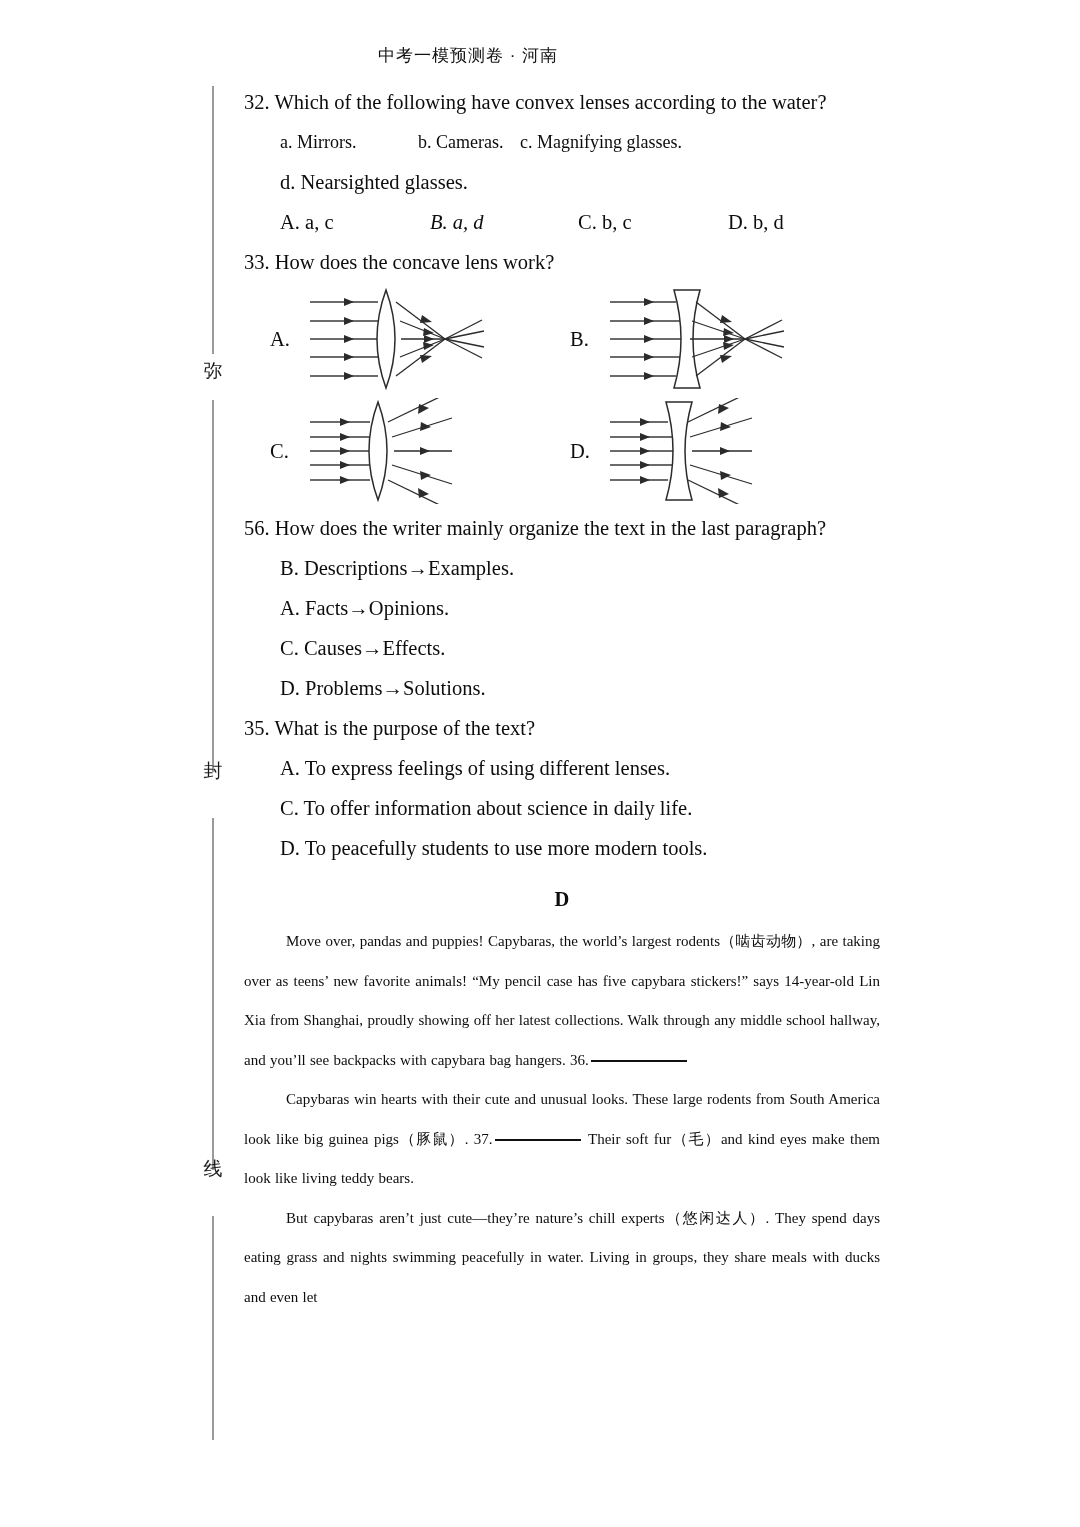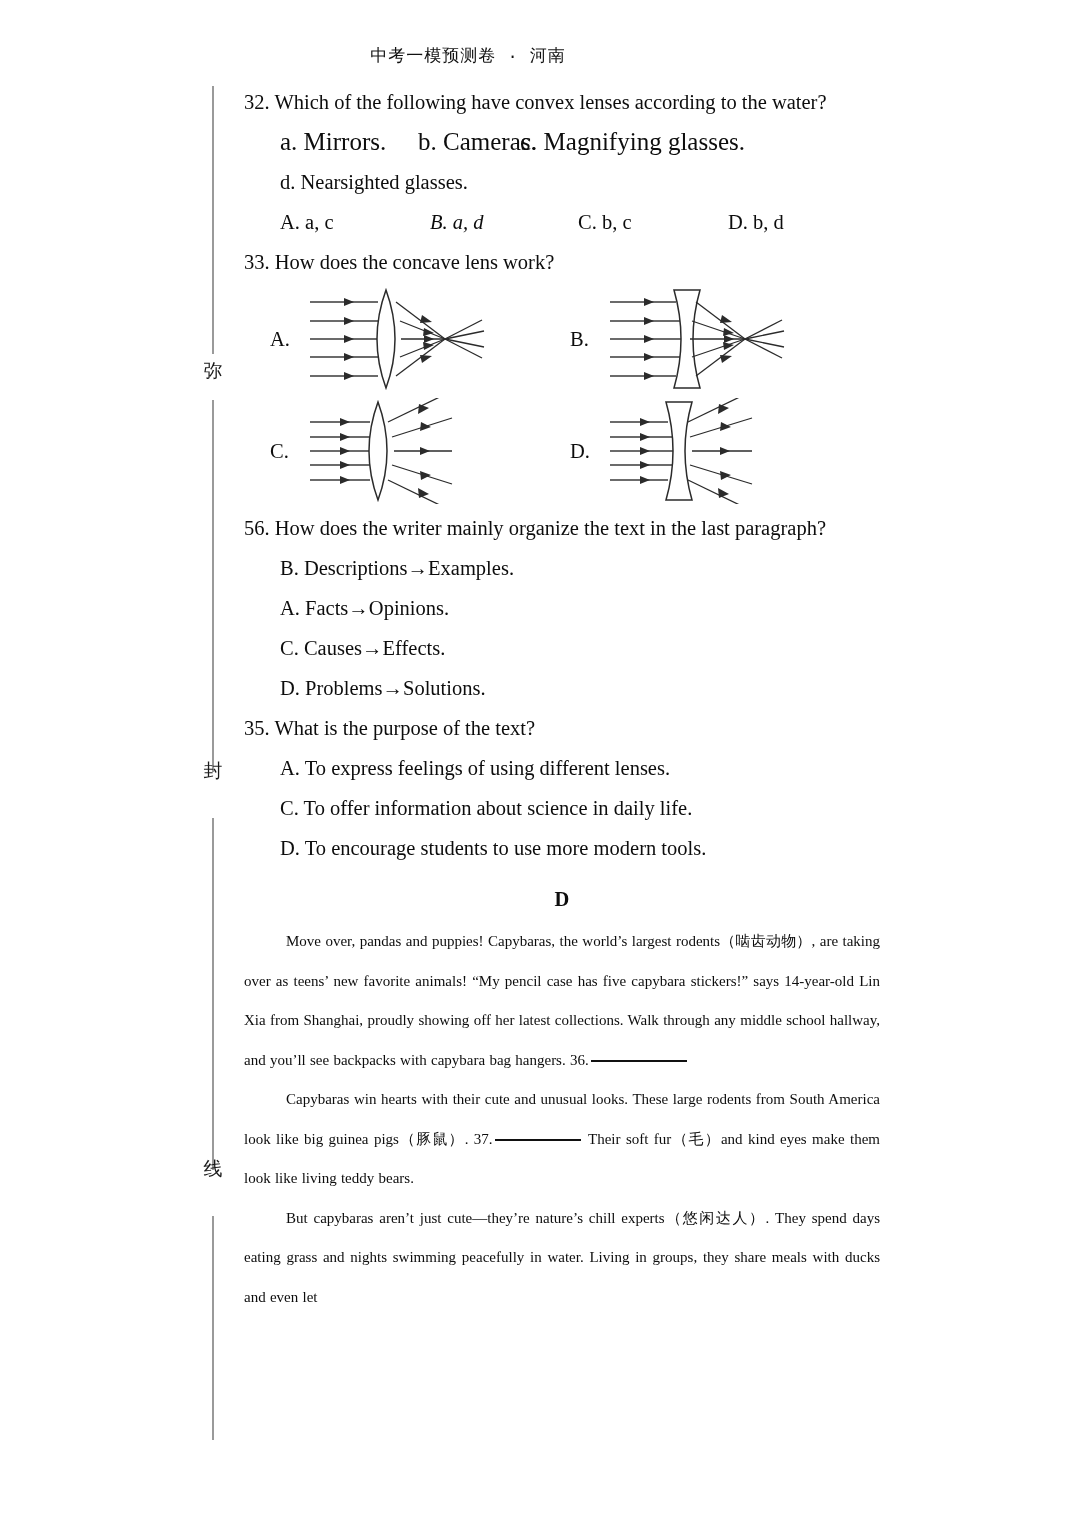"中考一模预测卷 · 河南" .page-header { font-family: Liberation Mono, monospace -> Liberation Sans, sans-serif }
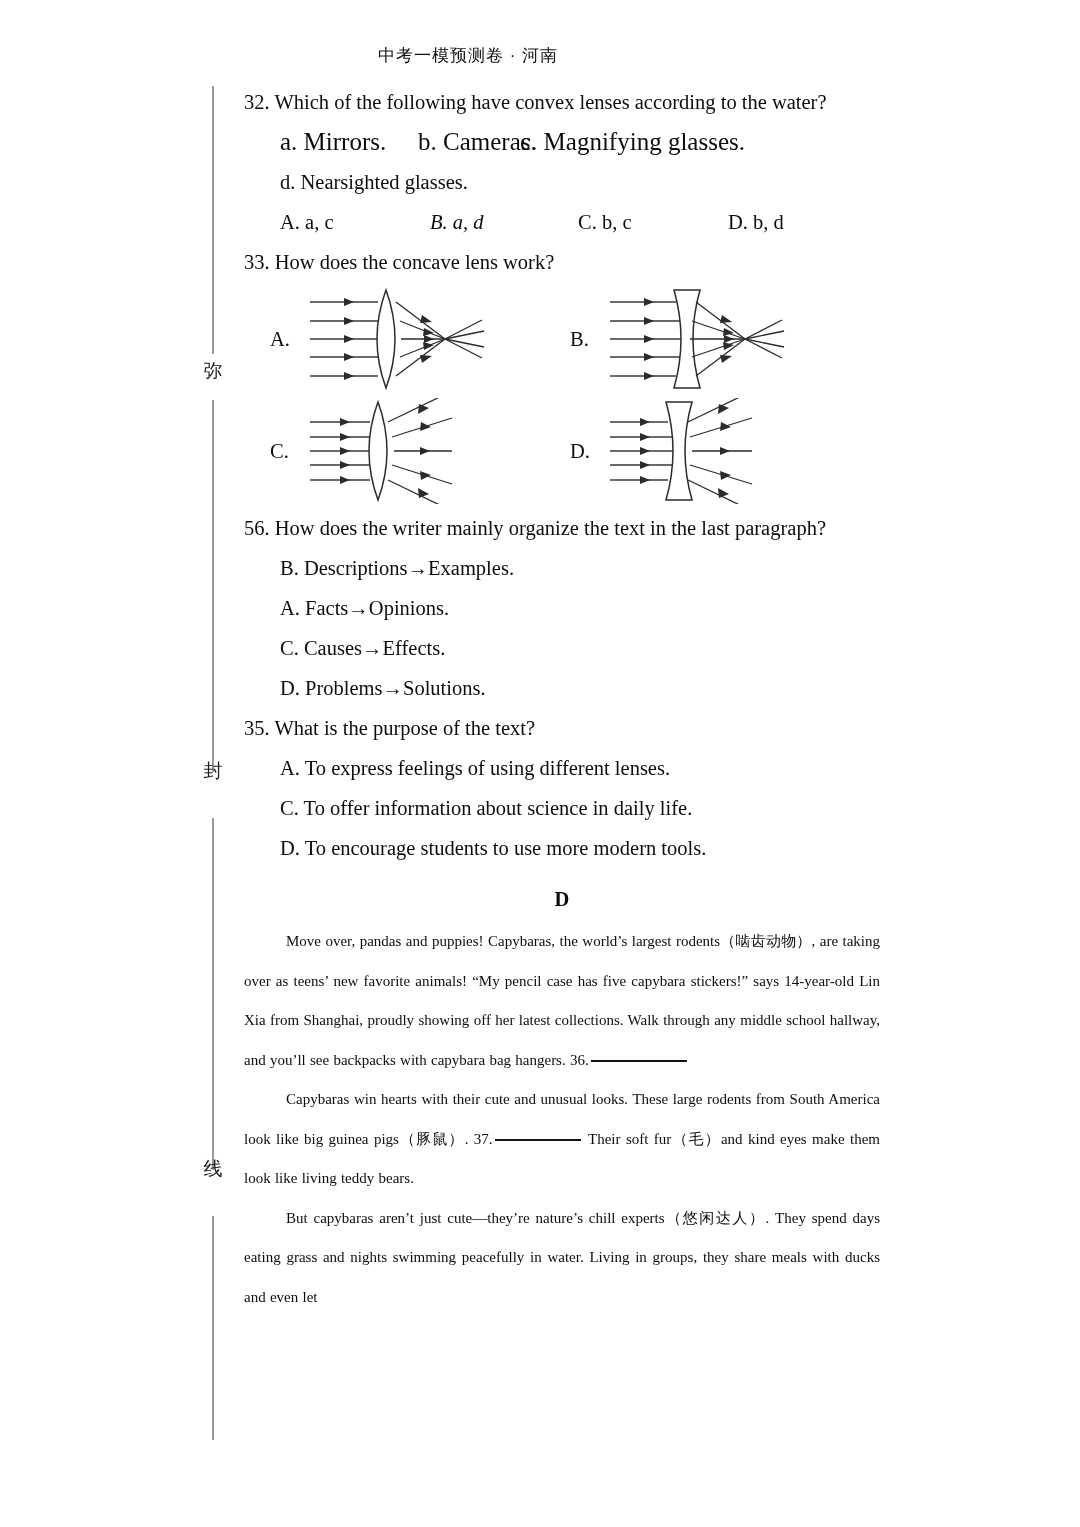"a. Mirrors." .sub-row { font-size: 25px -> 18px }
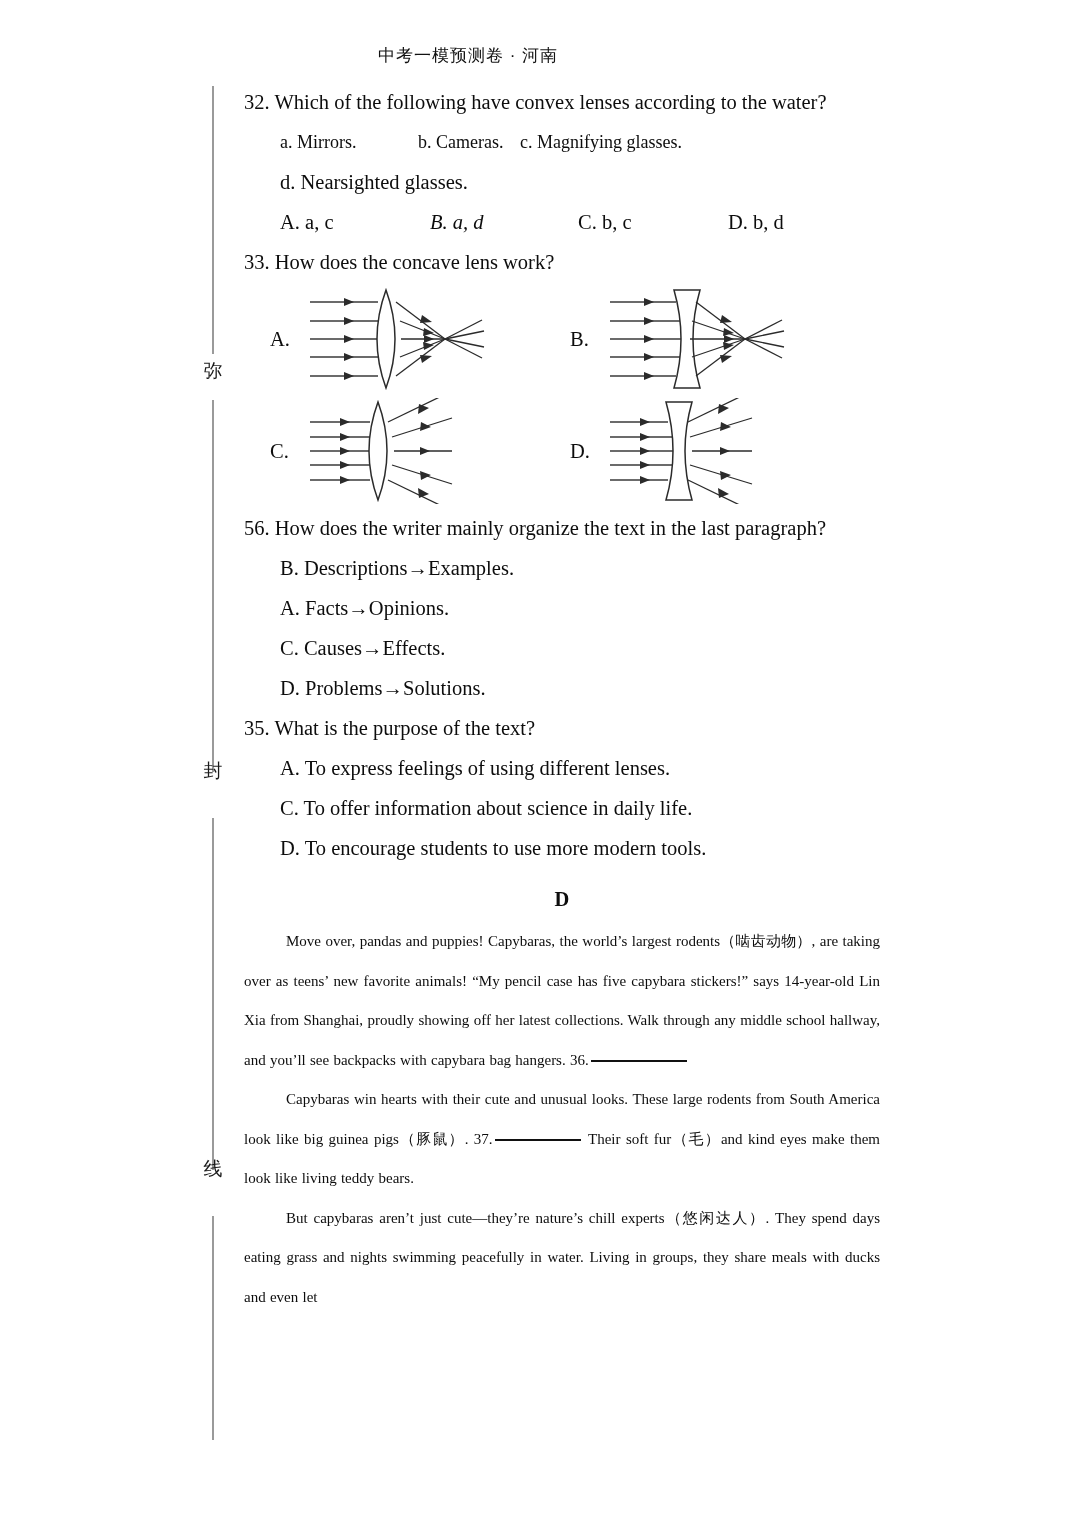"D. To encourage students to" div.q-line { text: encourage -> peacefully }
